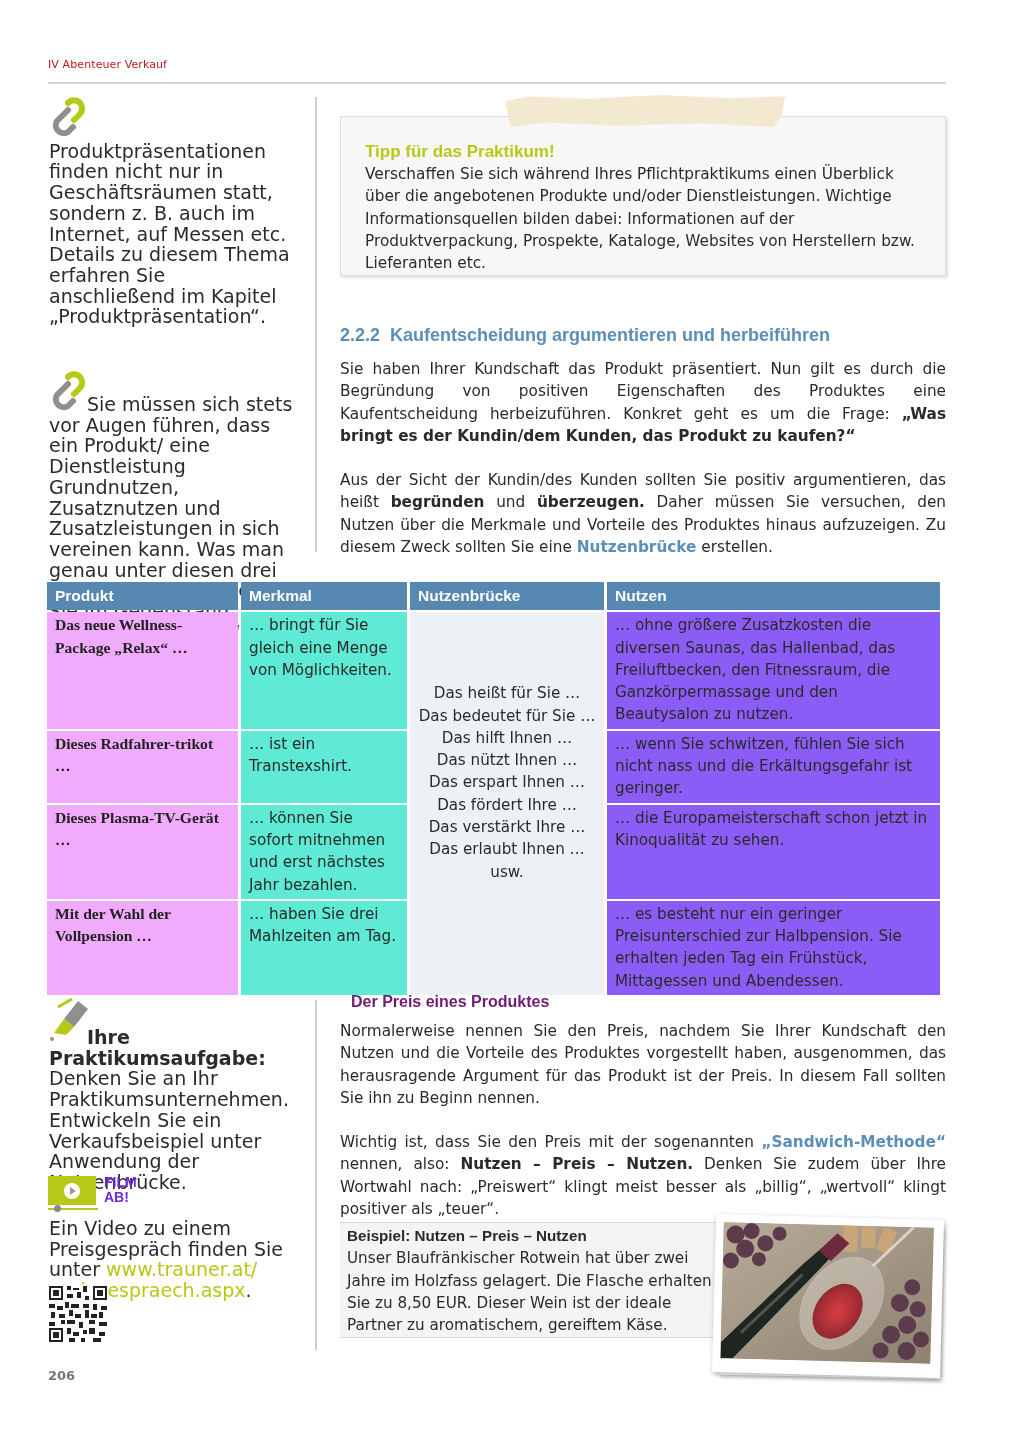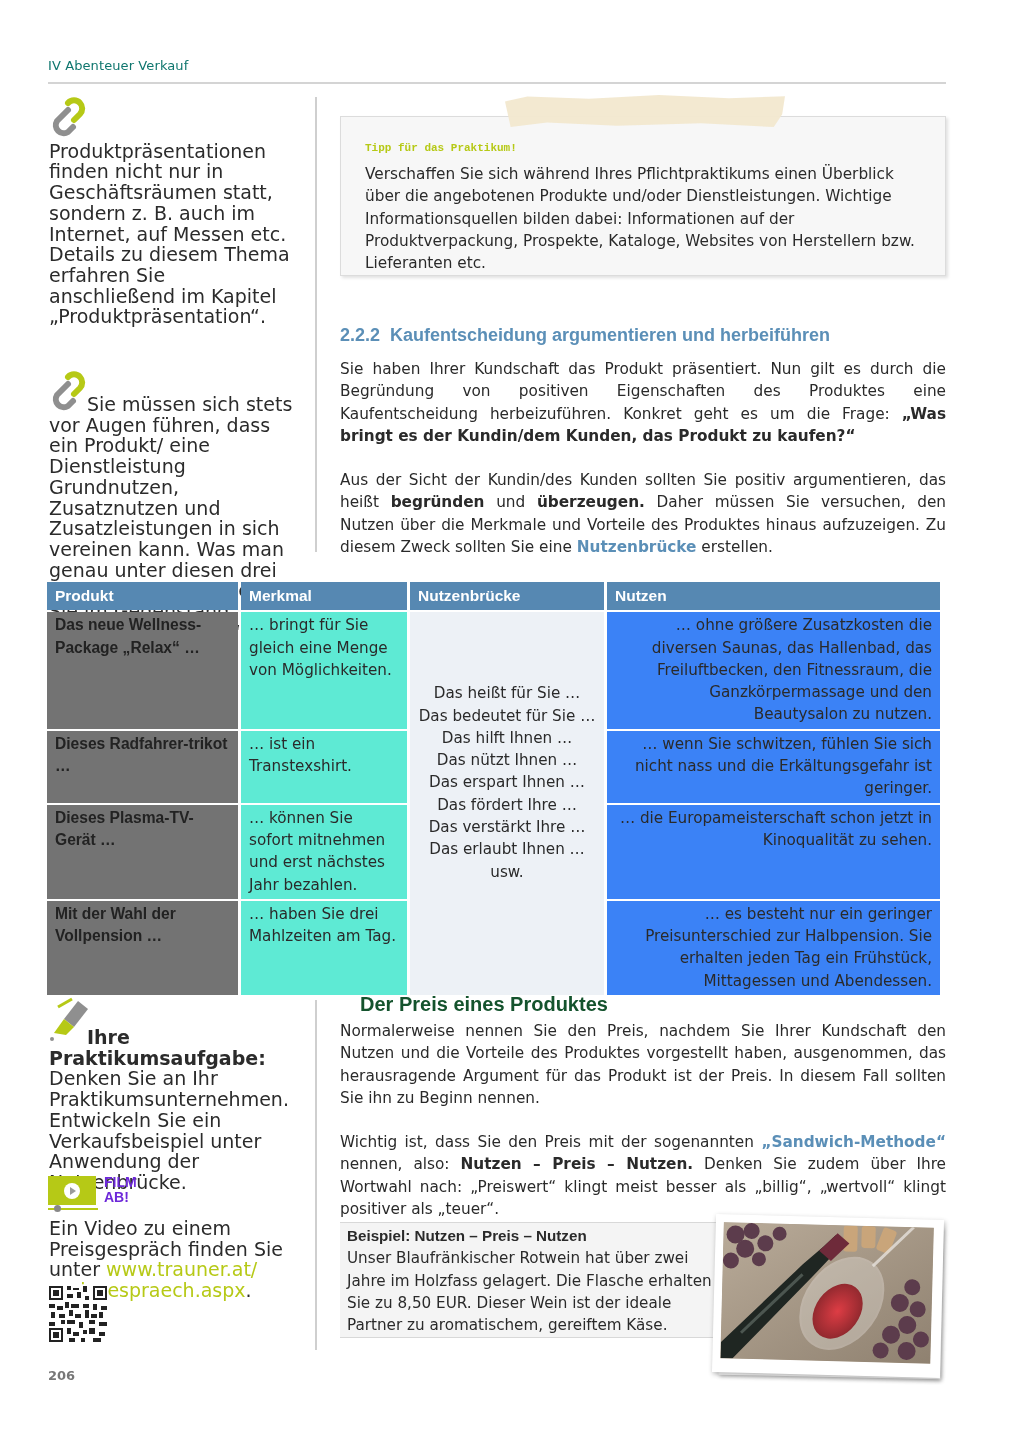"IV Abenteuer Verkauf" .running-head { color: #0f766e -> #b91c1c; font-size: 13px -> 11px }
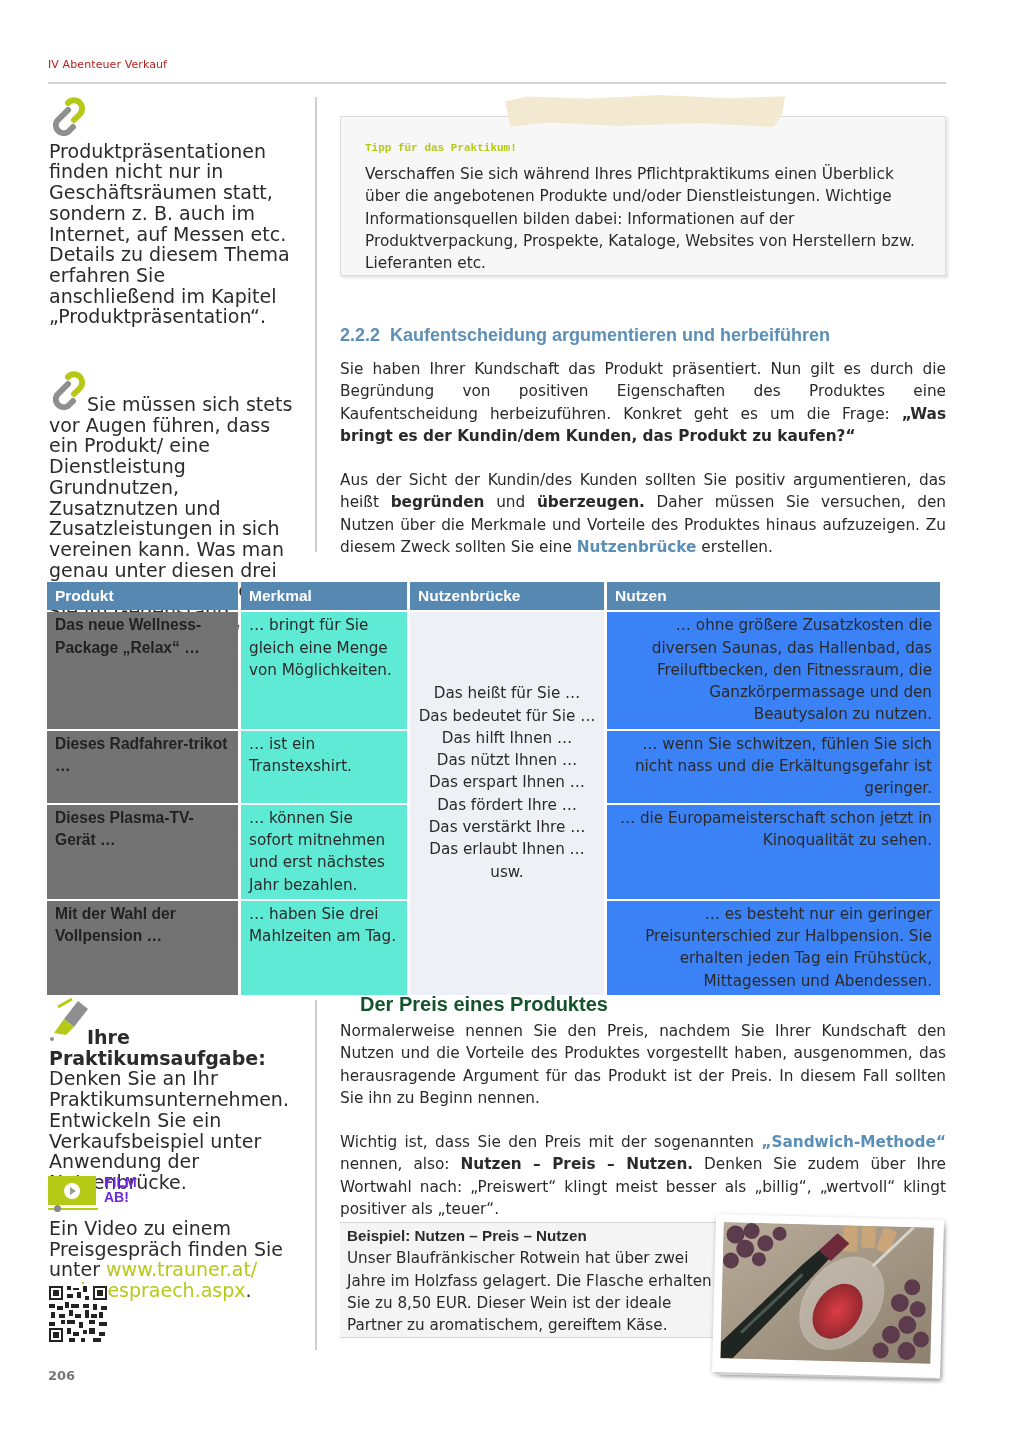"Tipp für das Praktikum!" .tip-title { font-family: Liberation Mono, monospace -> Liberation Sans, sans-serif; font-size: 11px -> 17px }
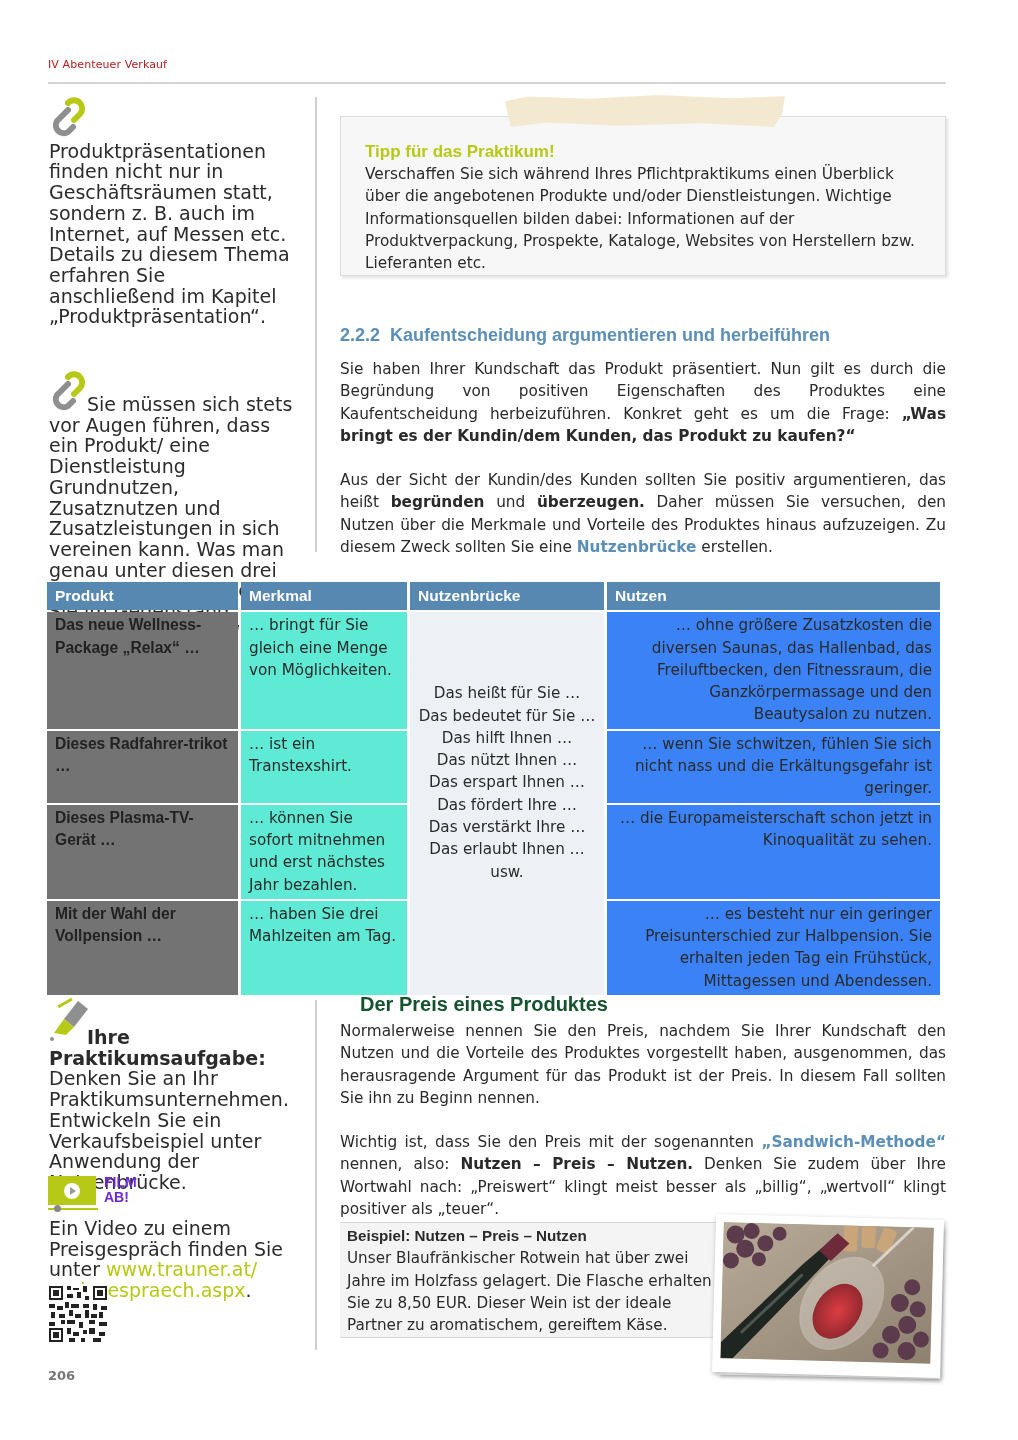"Das neue Wellness-Package „Relax“ …" td.prod { background: #737373 -> #f0abfc; font-family: Liberation Sans, sans-serif -> Liberation Serif, serif }
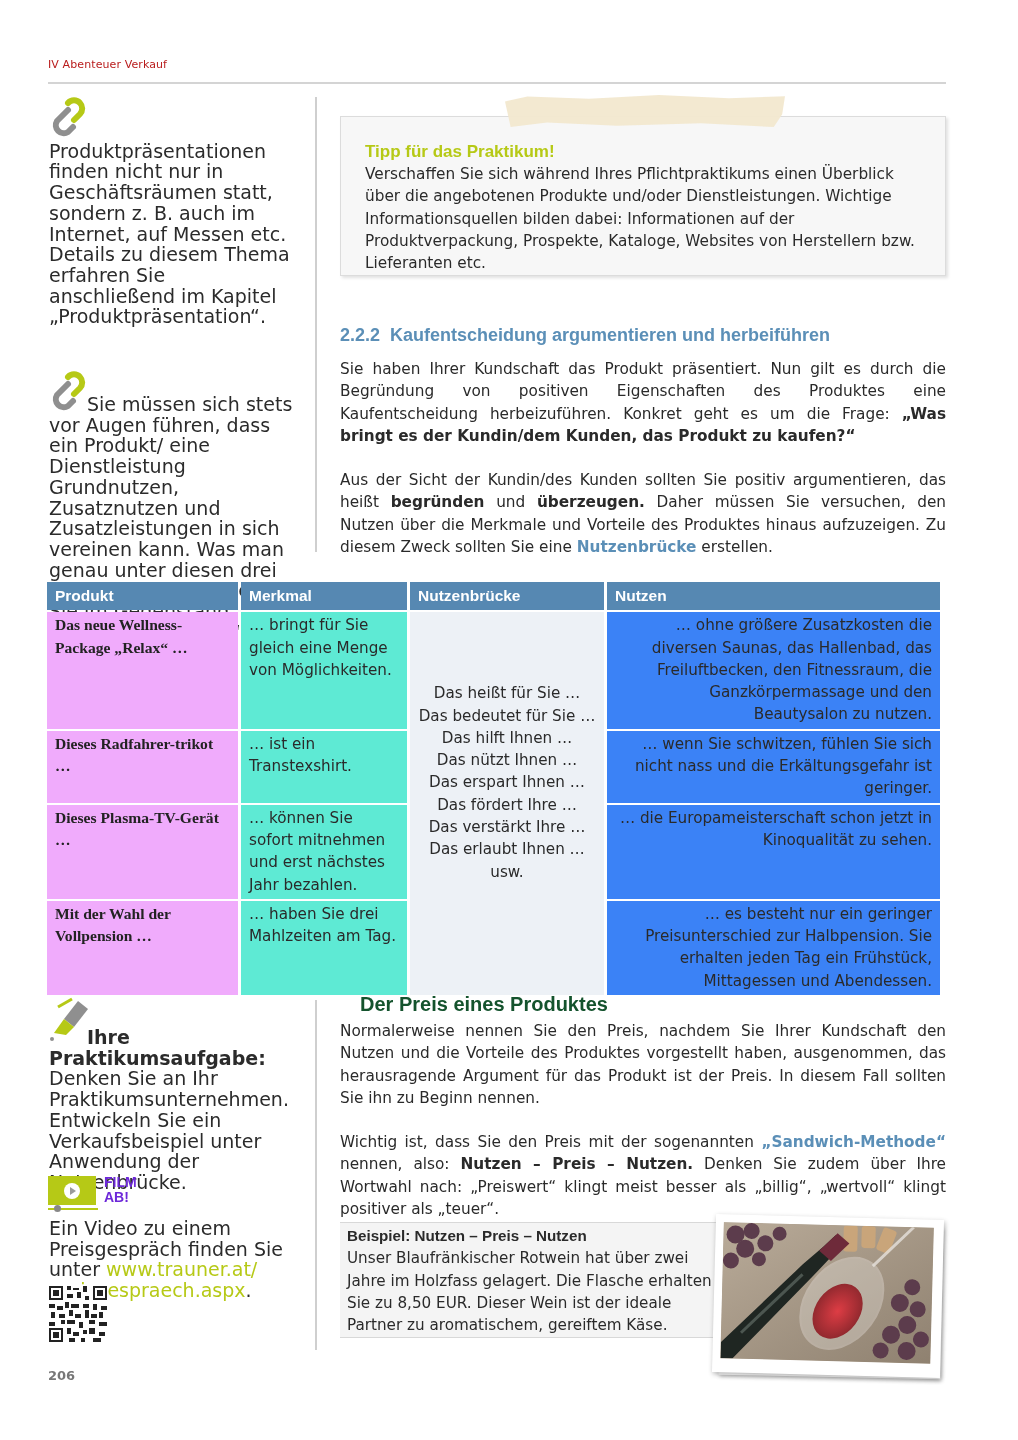"… ohne größere Zusatzkosten die" td.nutzen { background: #3b82f6 -> #8b5cf6; text-align: right -> none }
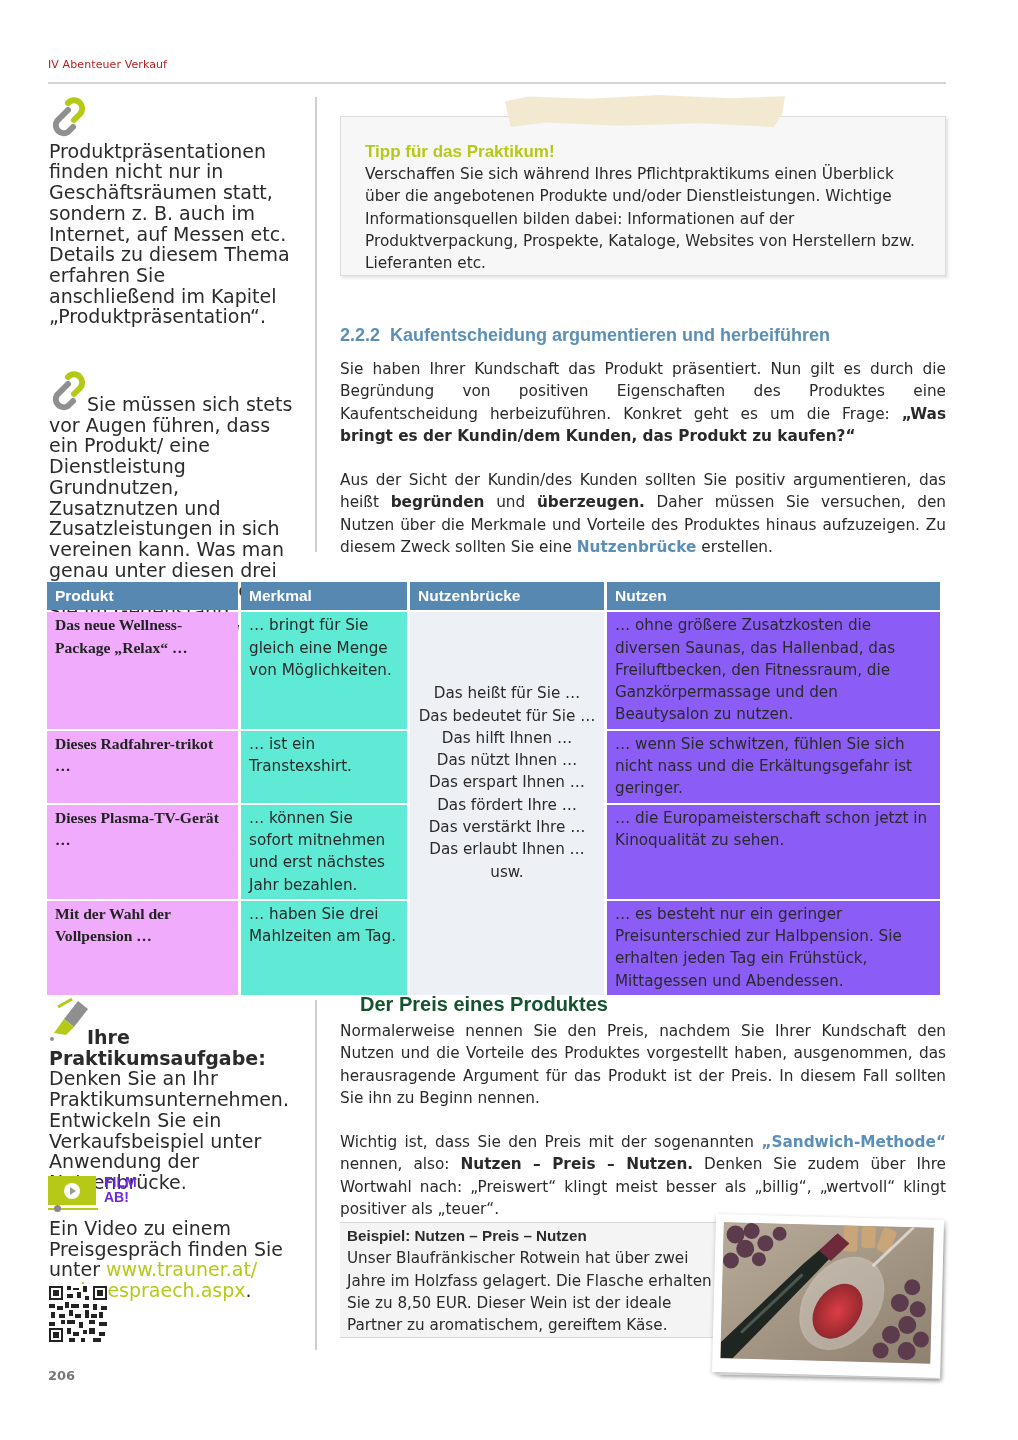"Der Preis eines Produktes" .price-title { color: #14532d -> #701a75; font-size: 20px -> 16px; left: 360px -> 351px }
